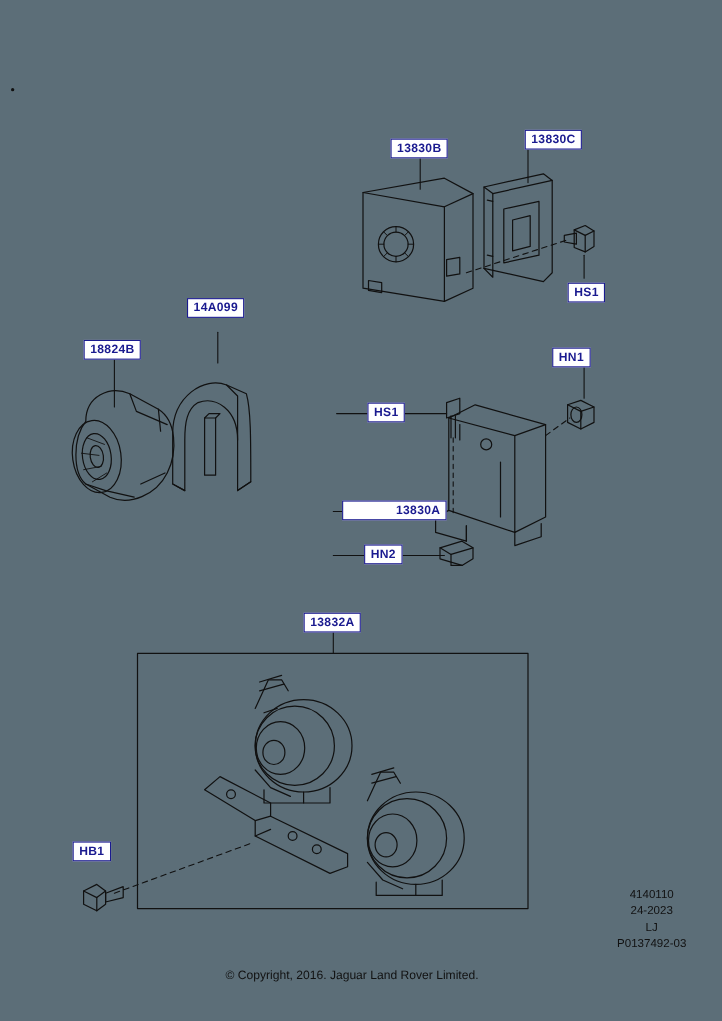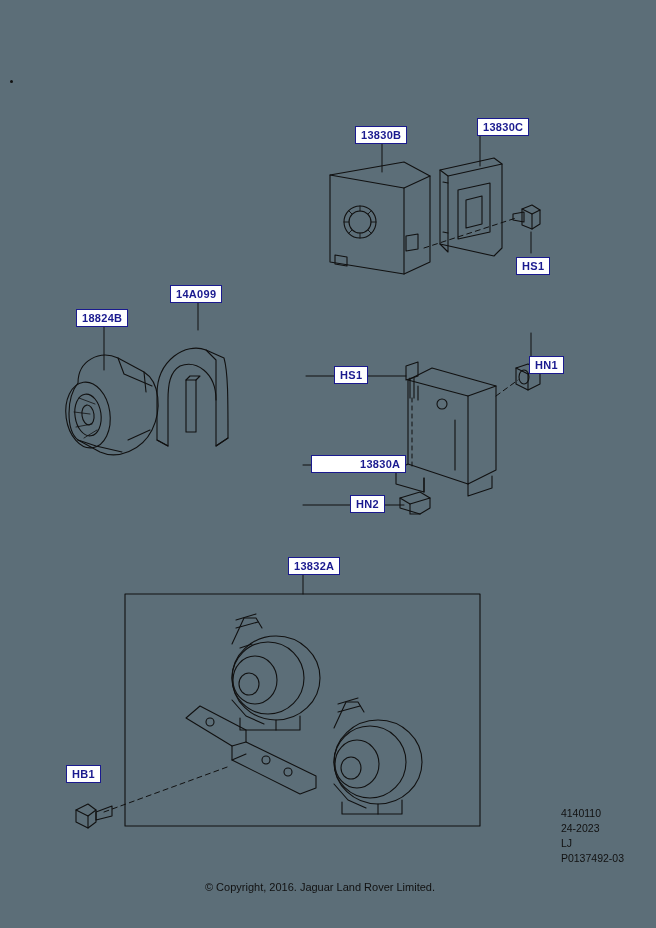"14A099" div.callout { top: 285px -> 271px }
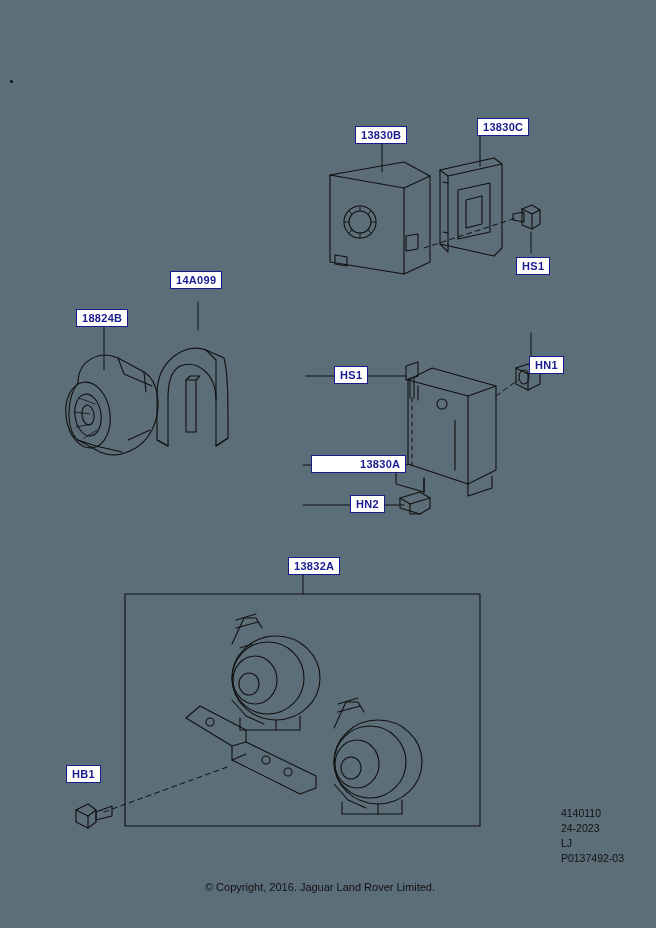"HN1" div.callout { left: 529px -> 502px; margin-top: 40px -> none }
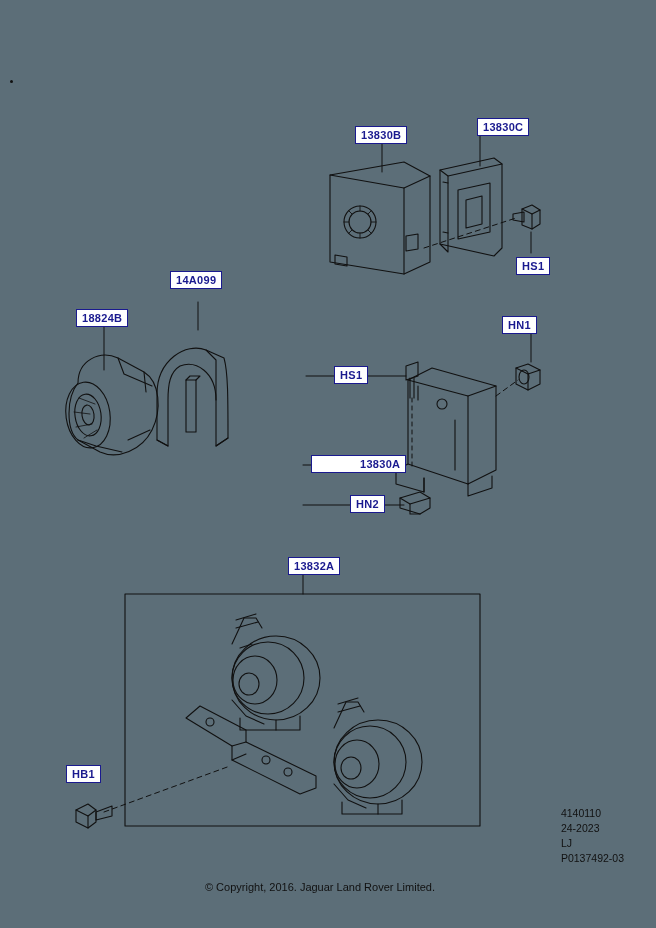"HN2" div.callout { left: 350px -> 331px }
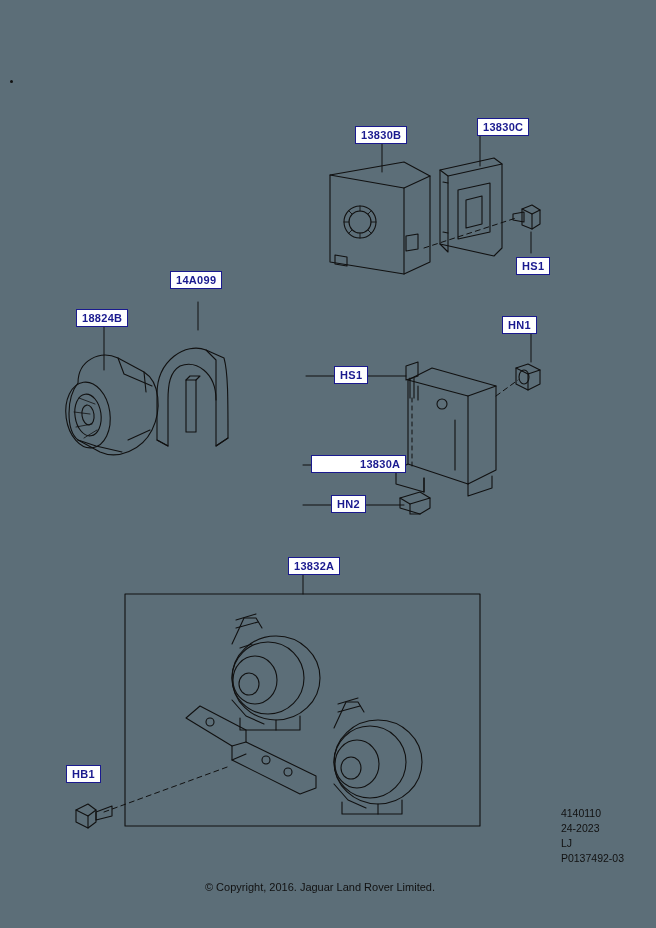"13832A" div.callout { left: 288px -> 276px }
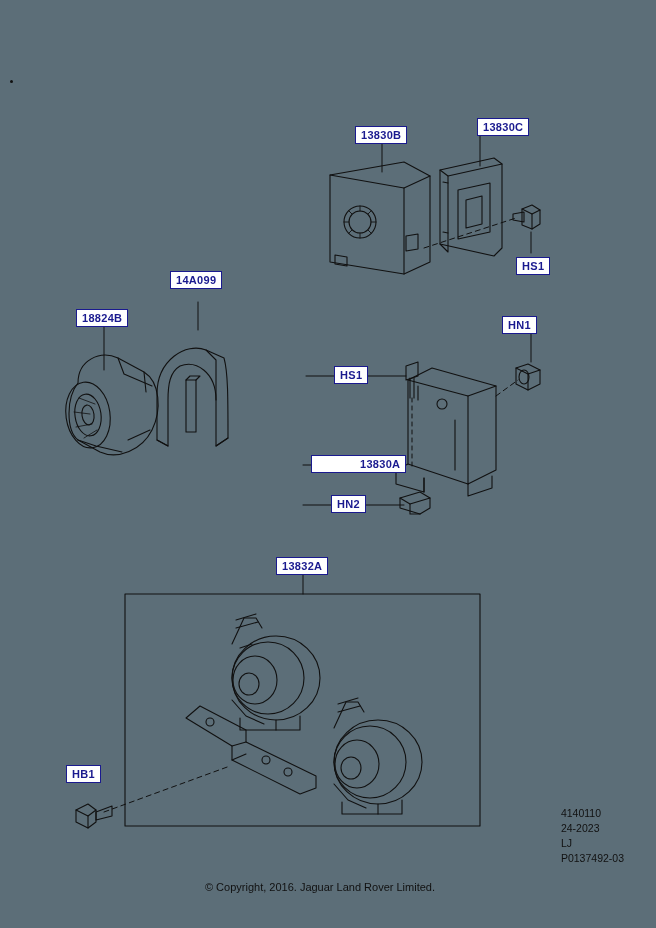"4140110" .footer-block { text-align: left -> center }
